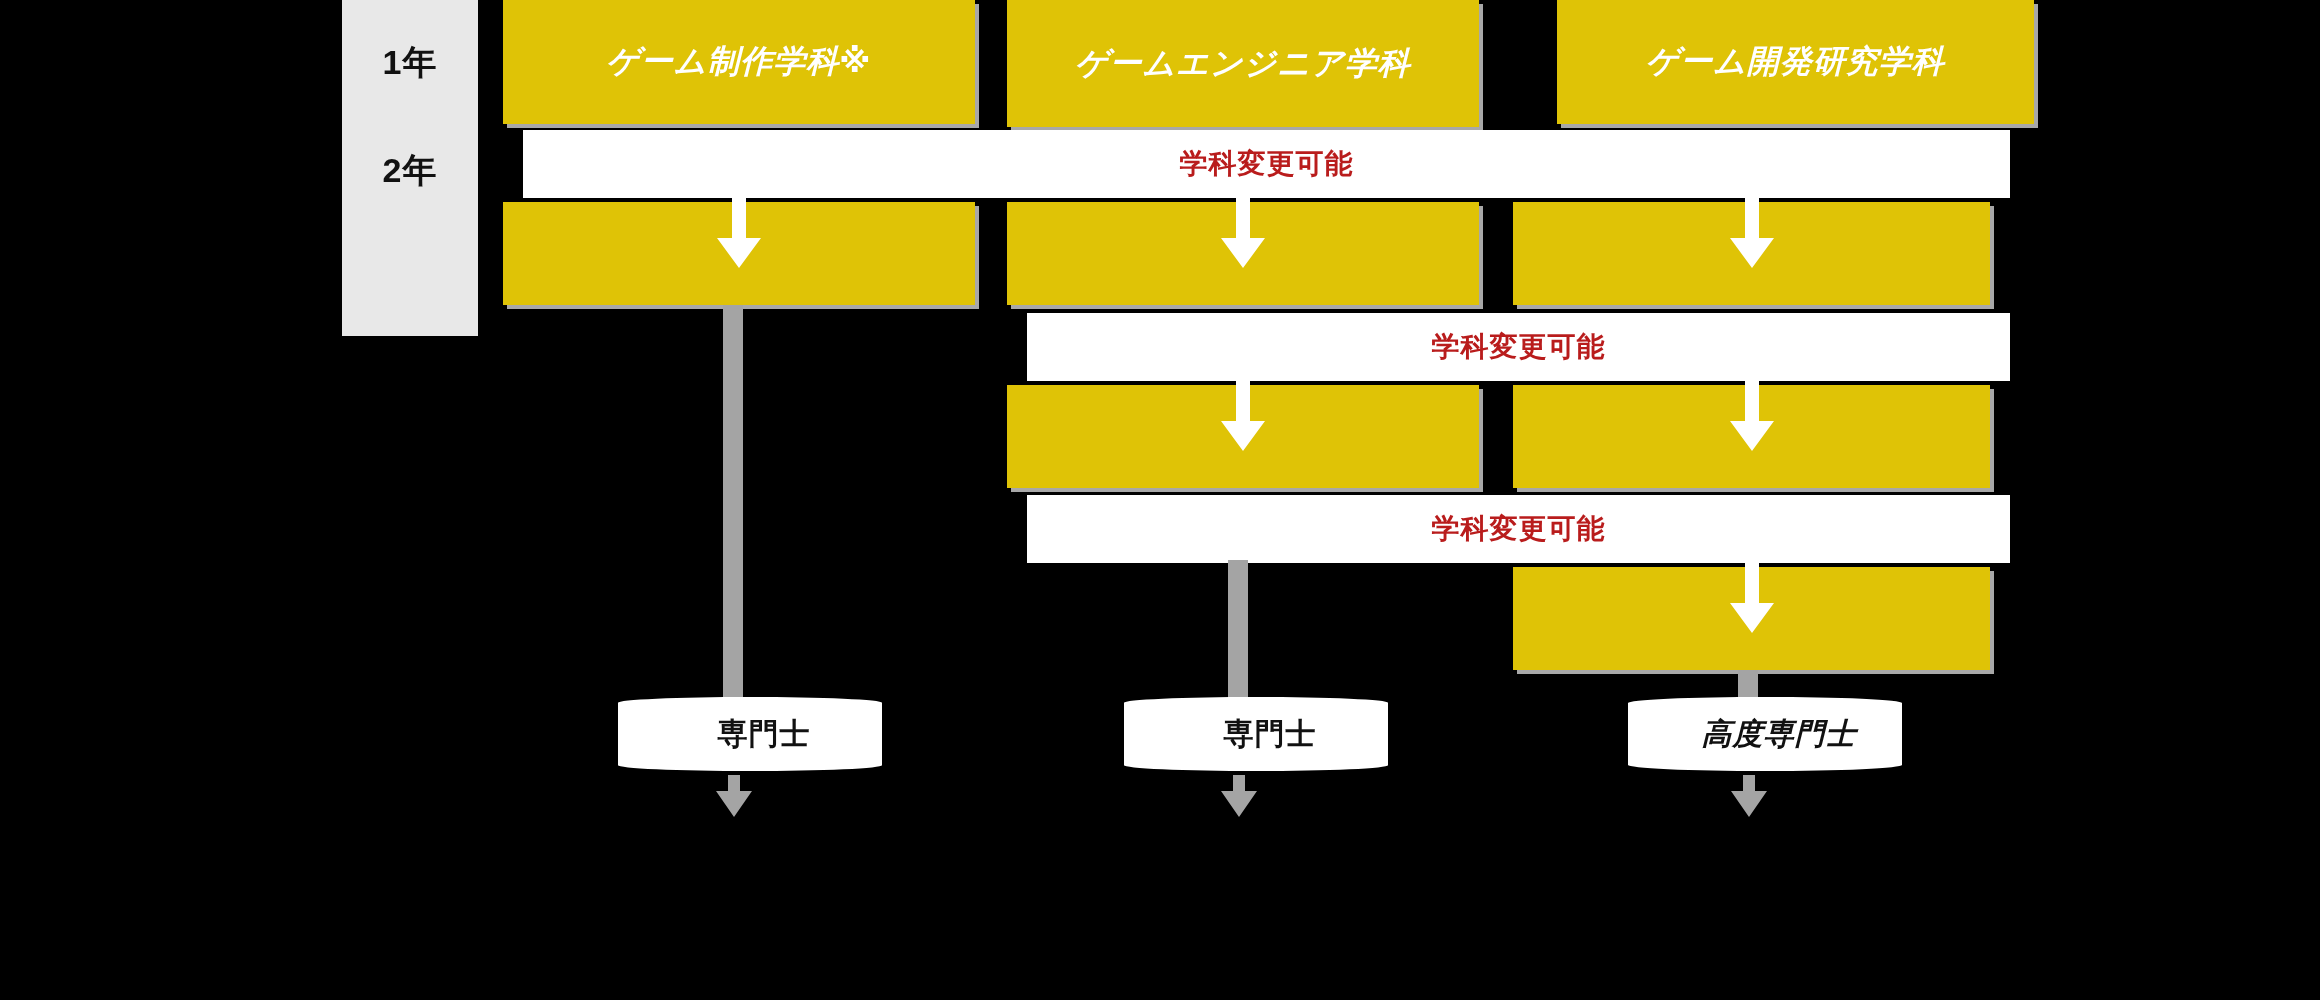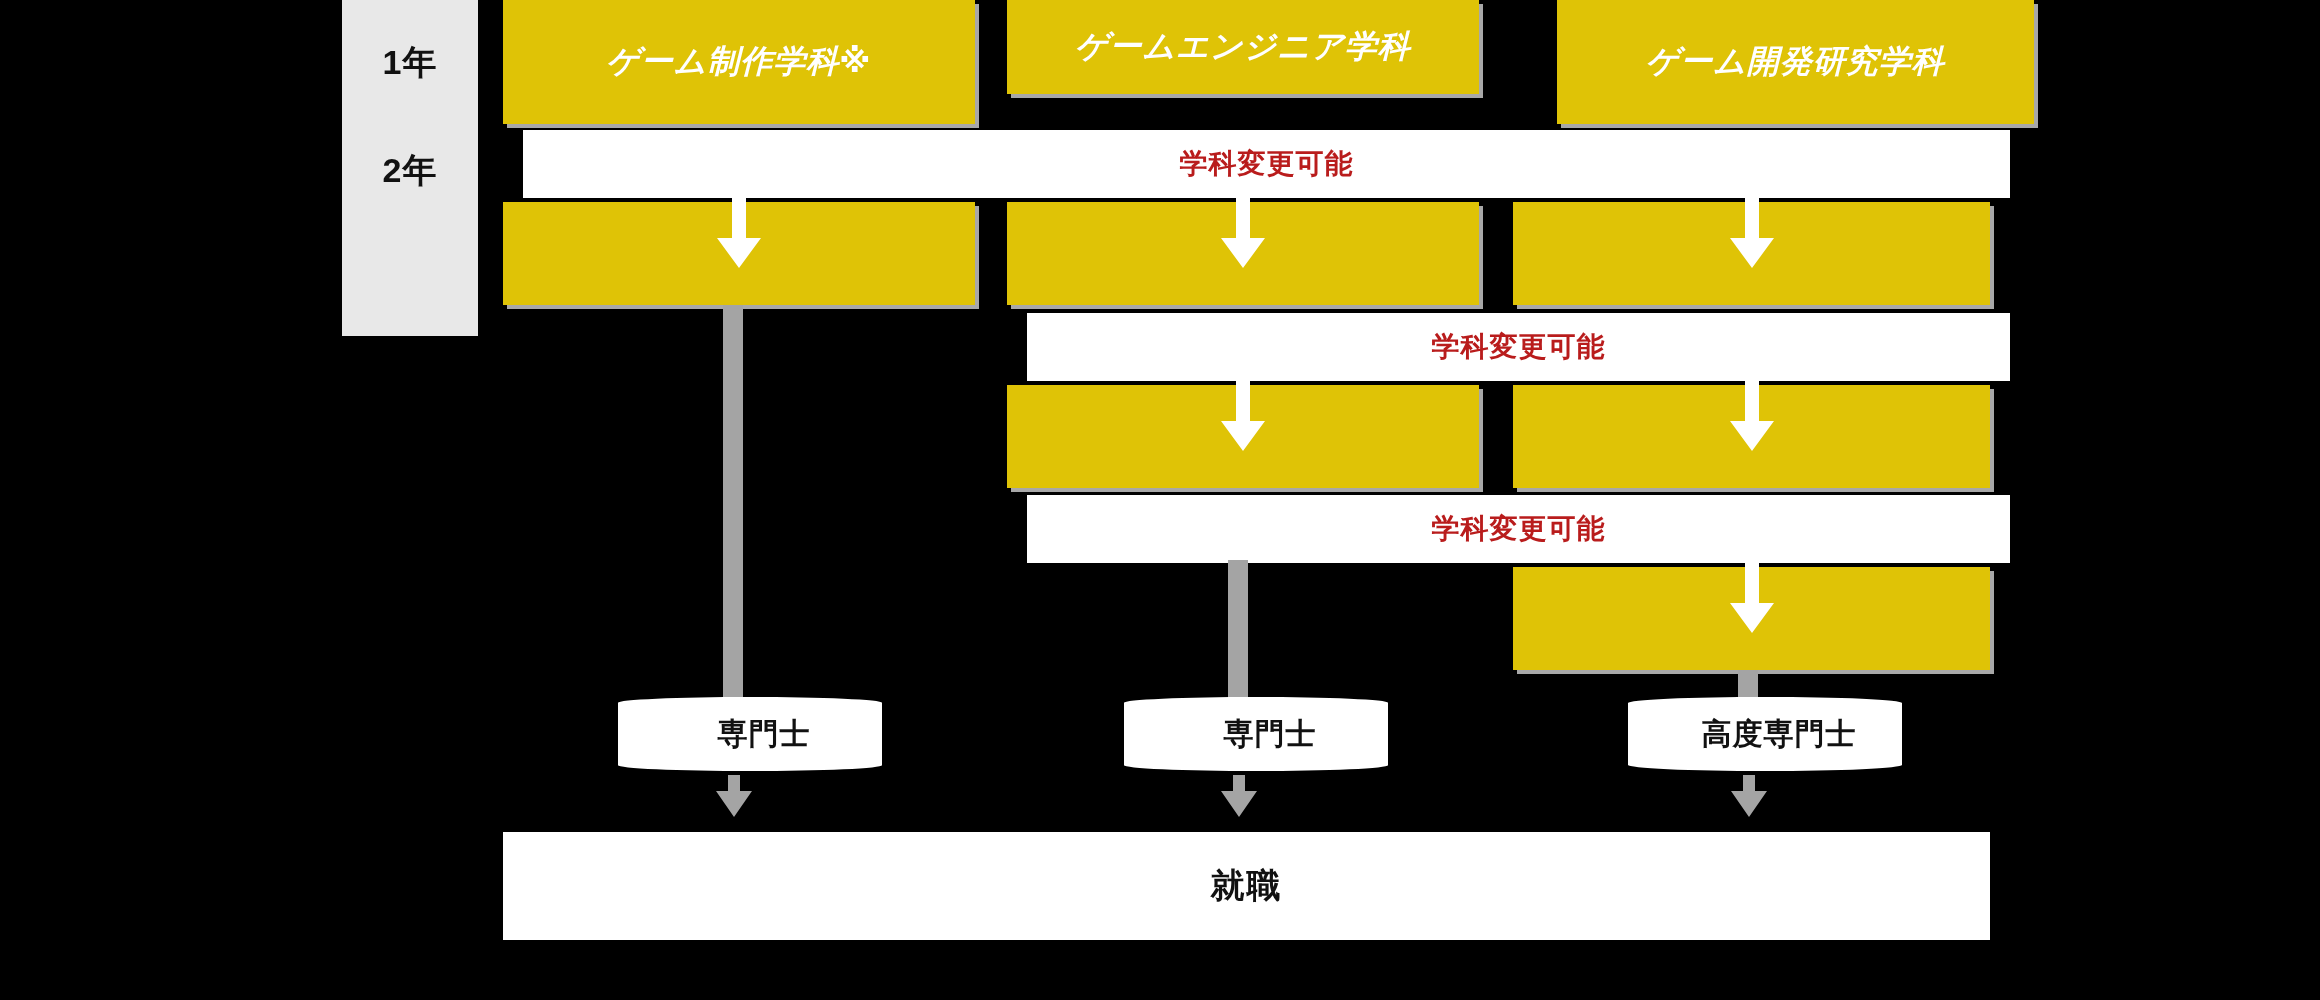"ゲームエンジニア学科" div.cell { height: 94px -> 127px }
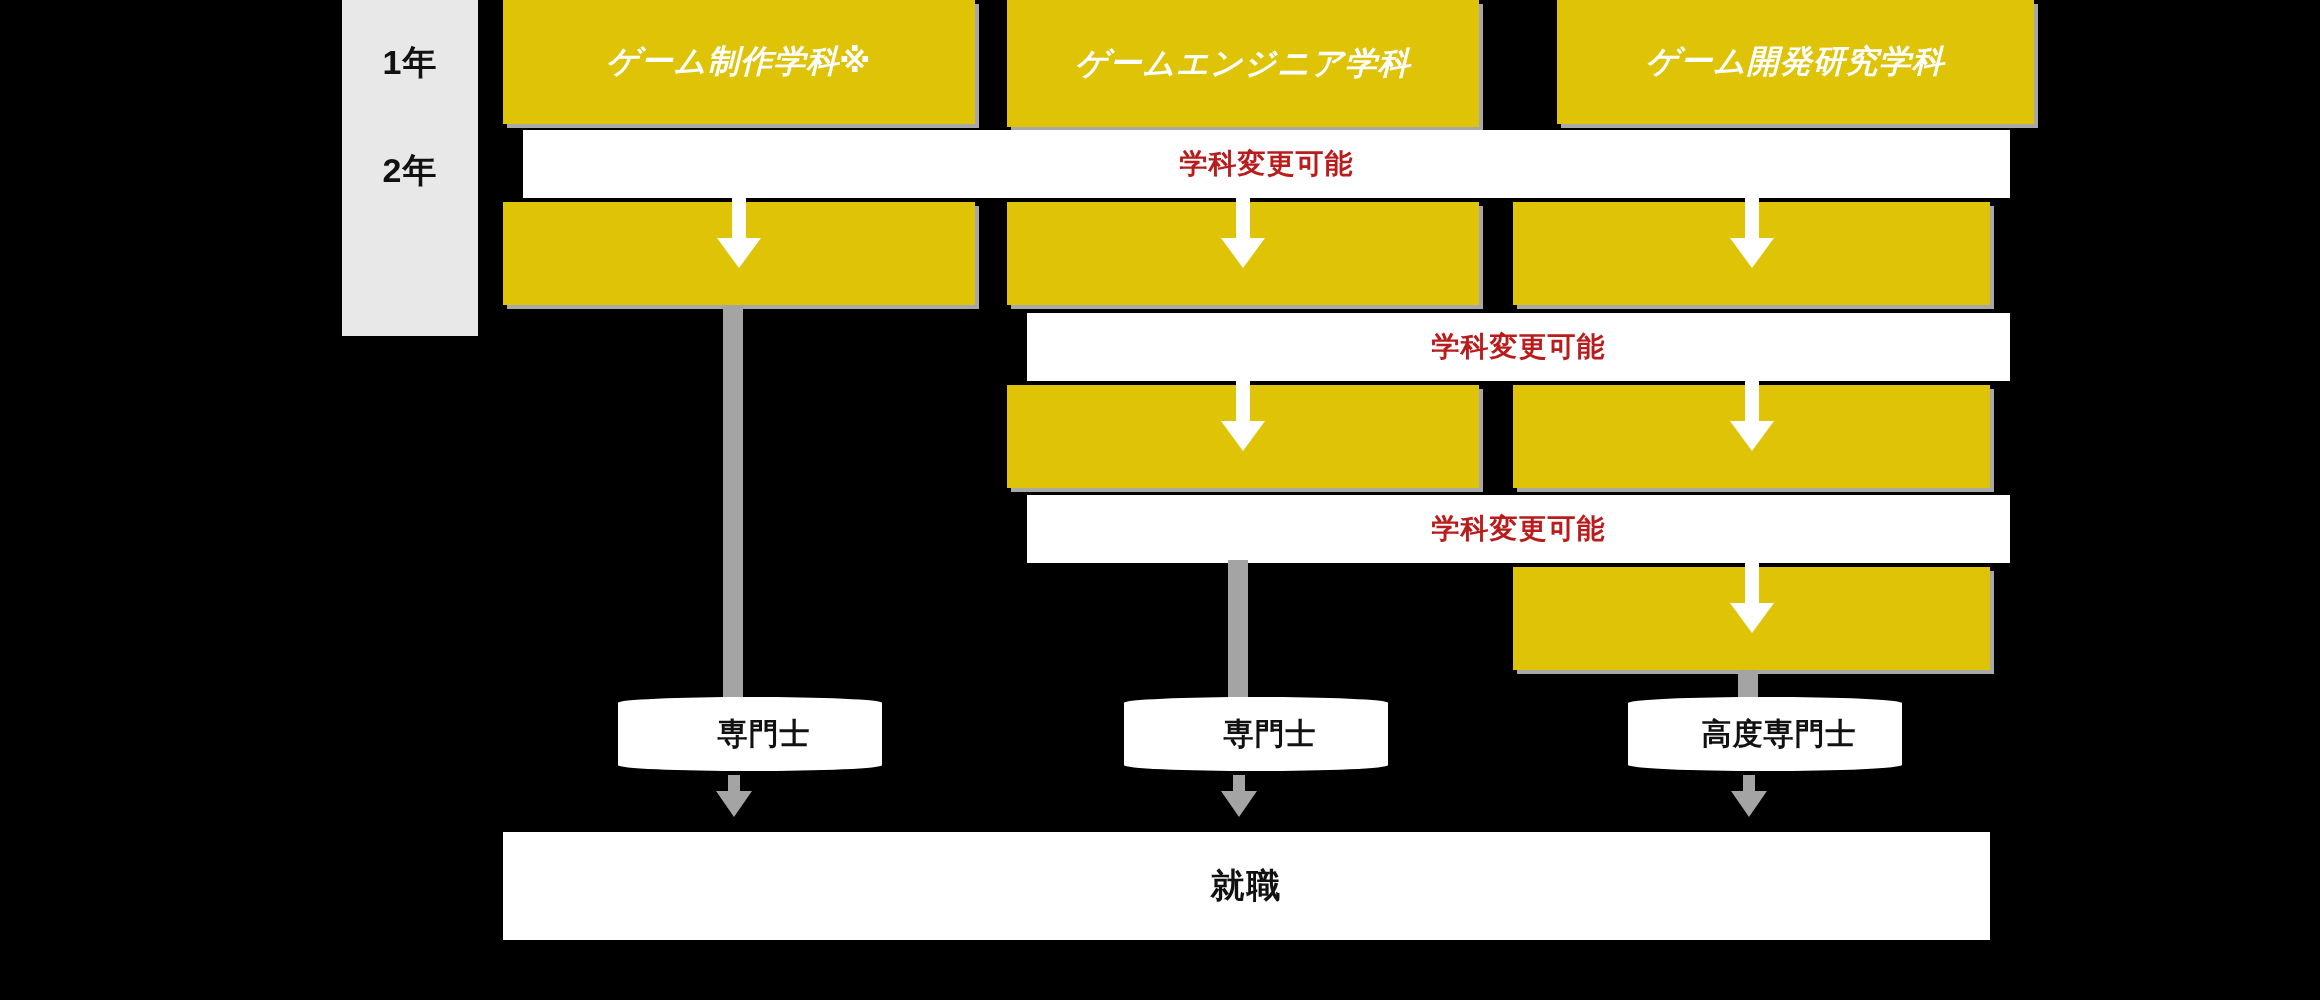"高度専門士" div.badge { font-style: none -> italic }
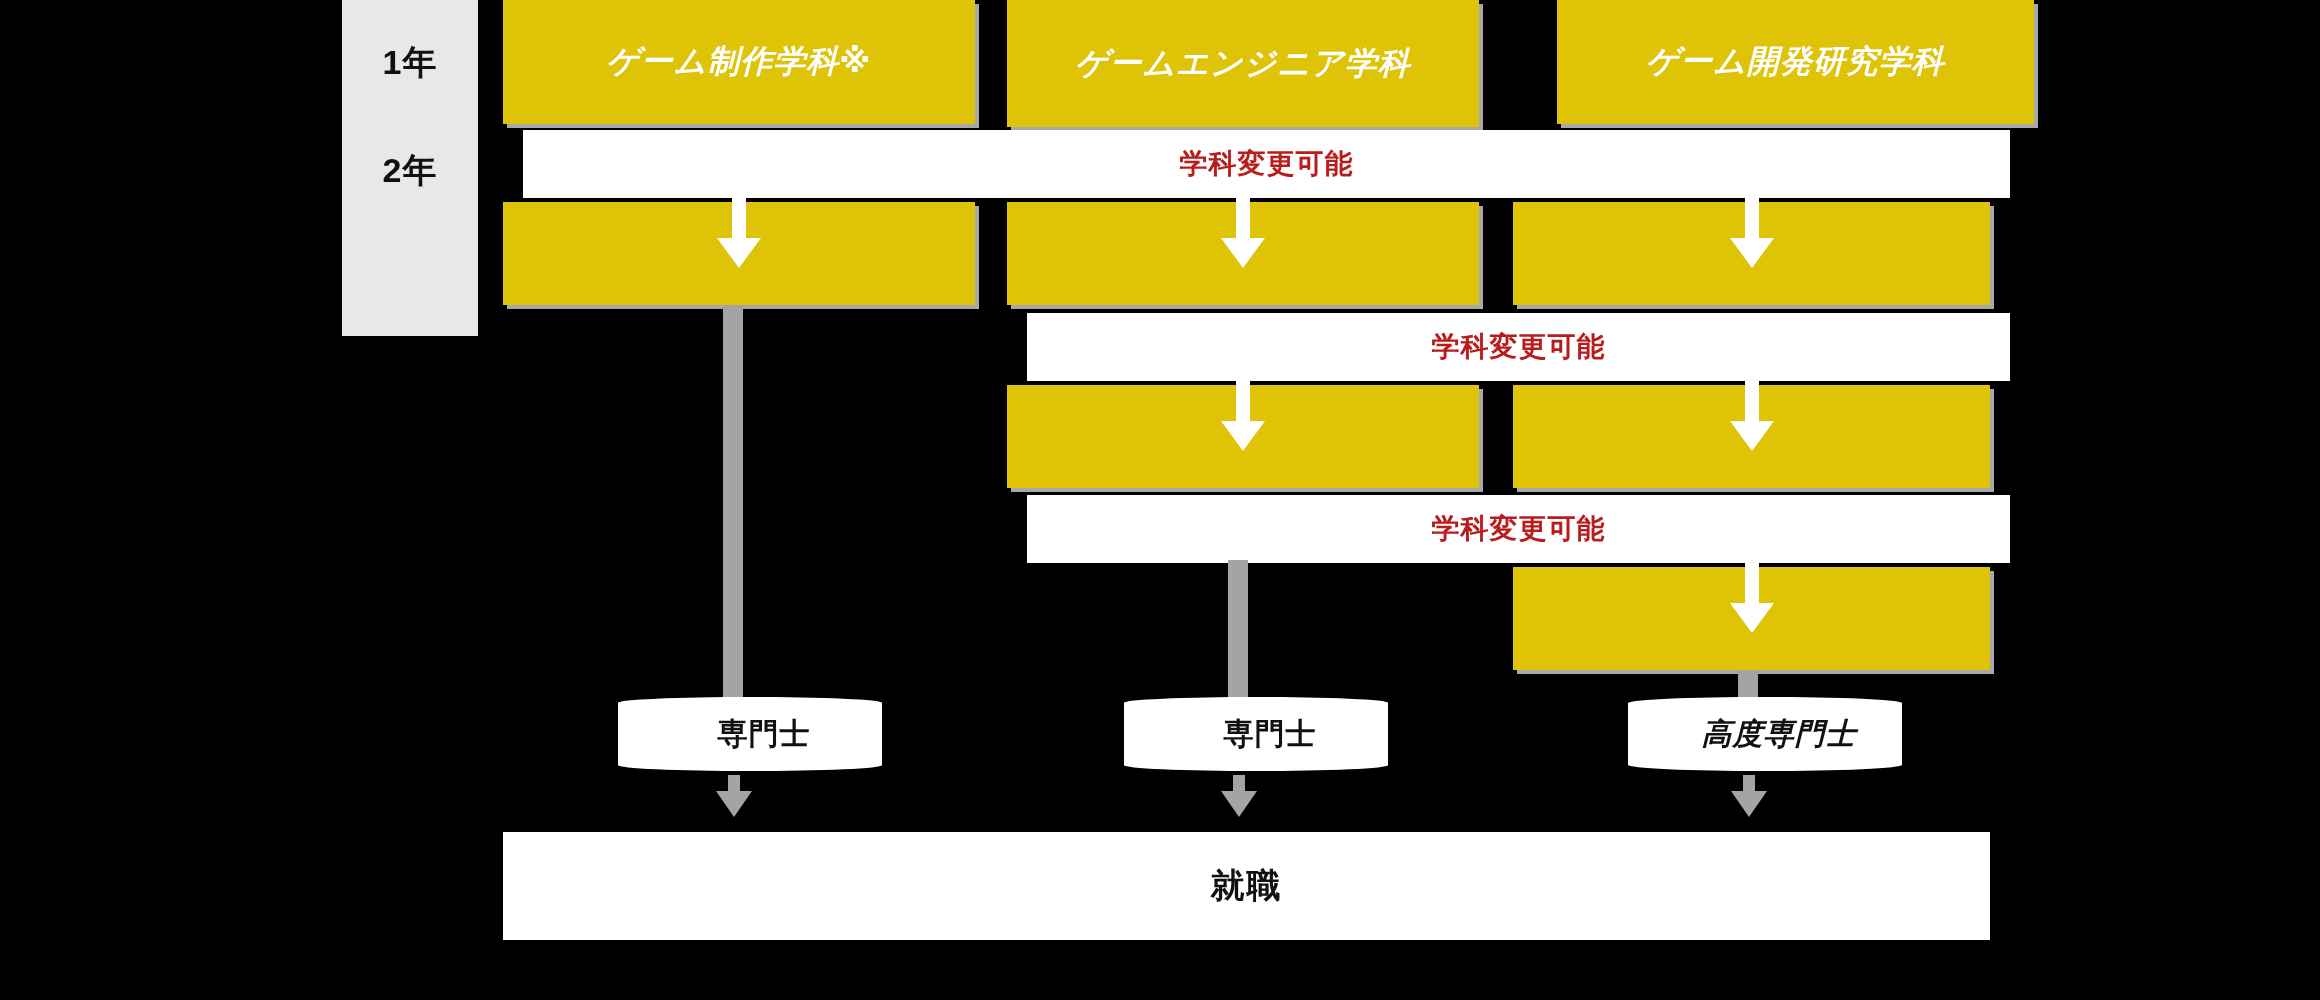"就職" div.endbar { html: <div>就職</div> -> none }
